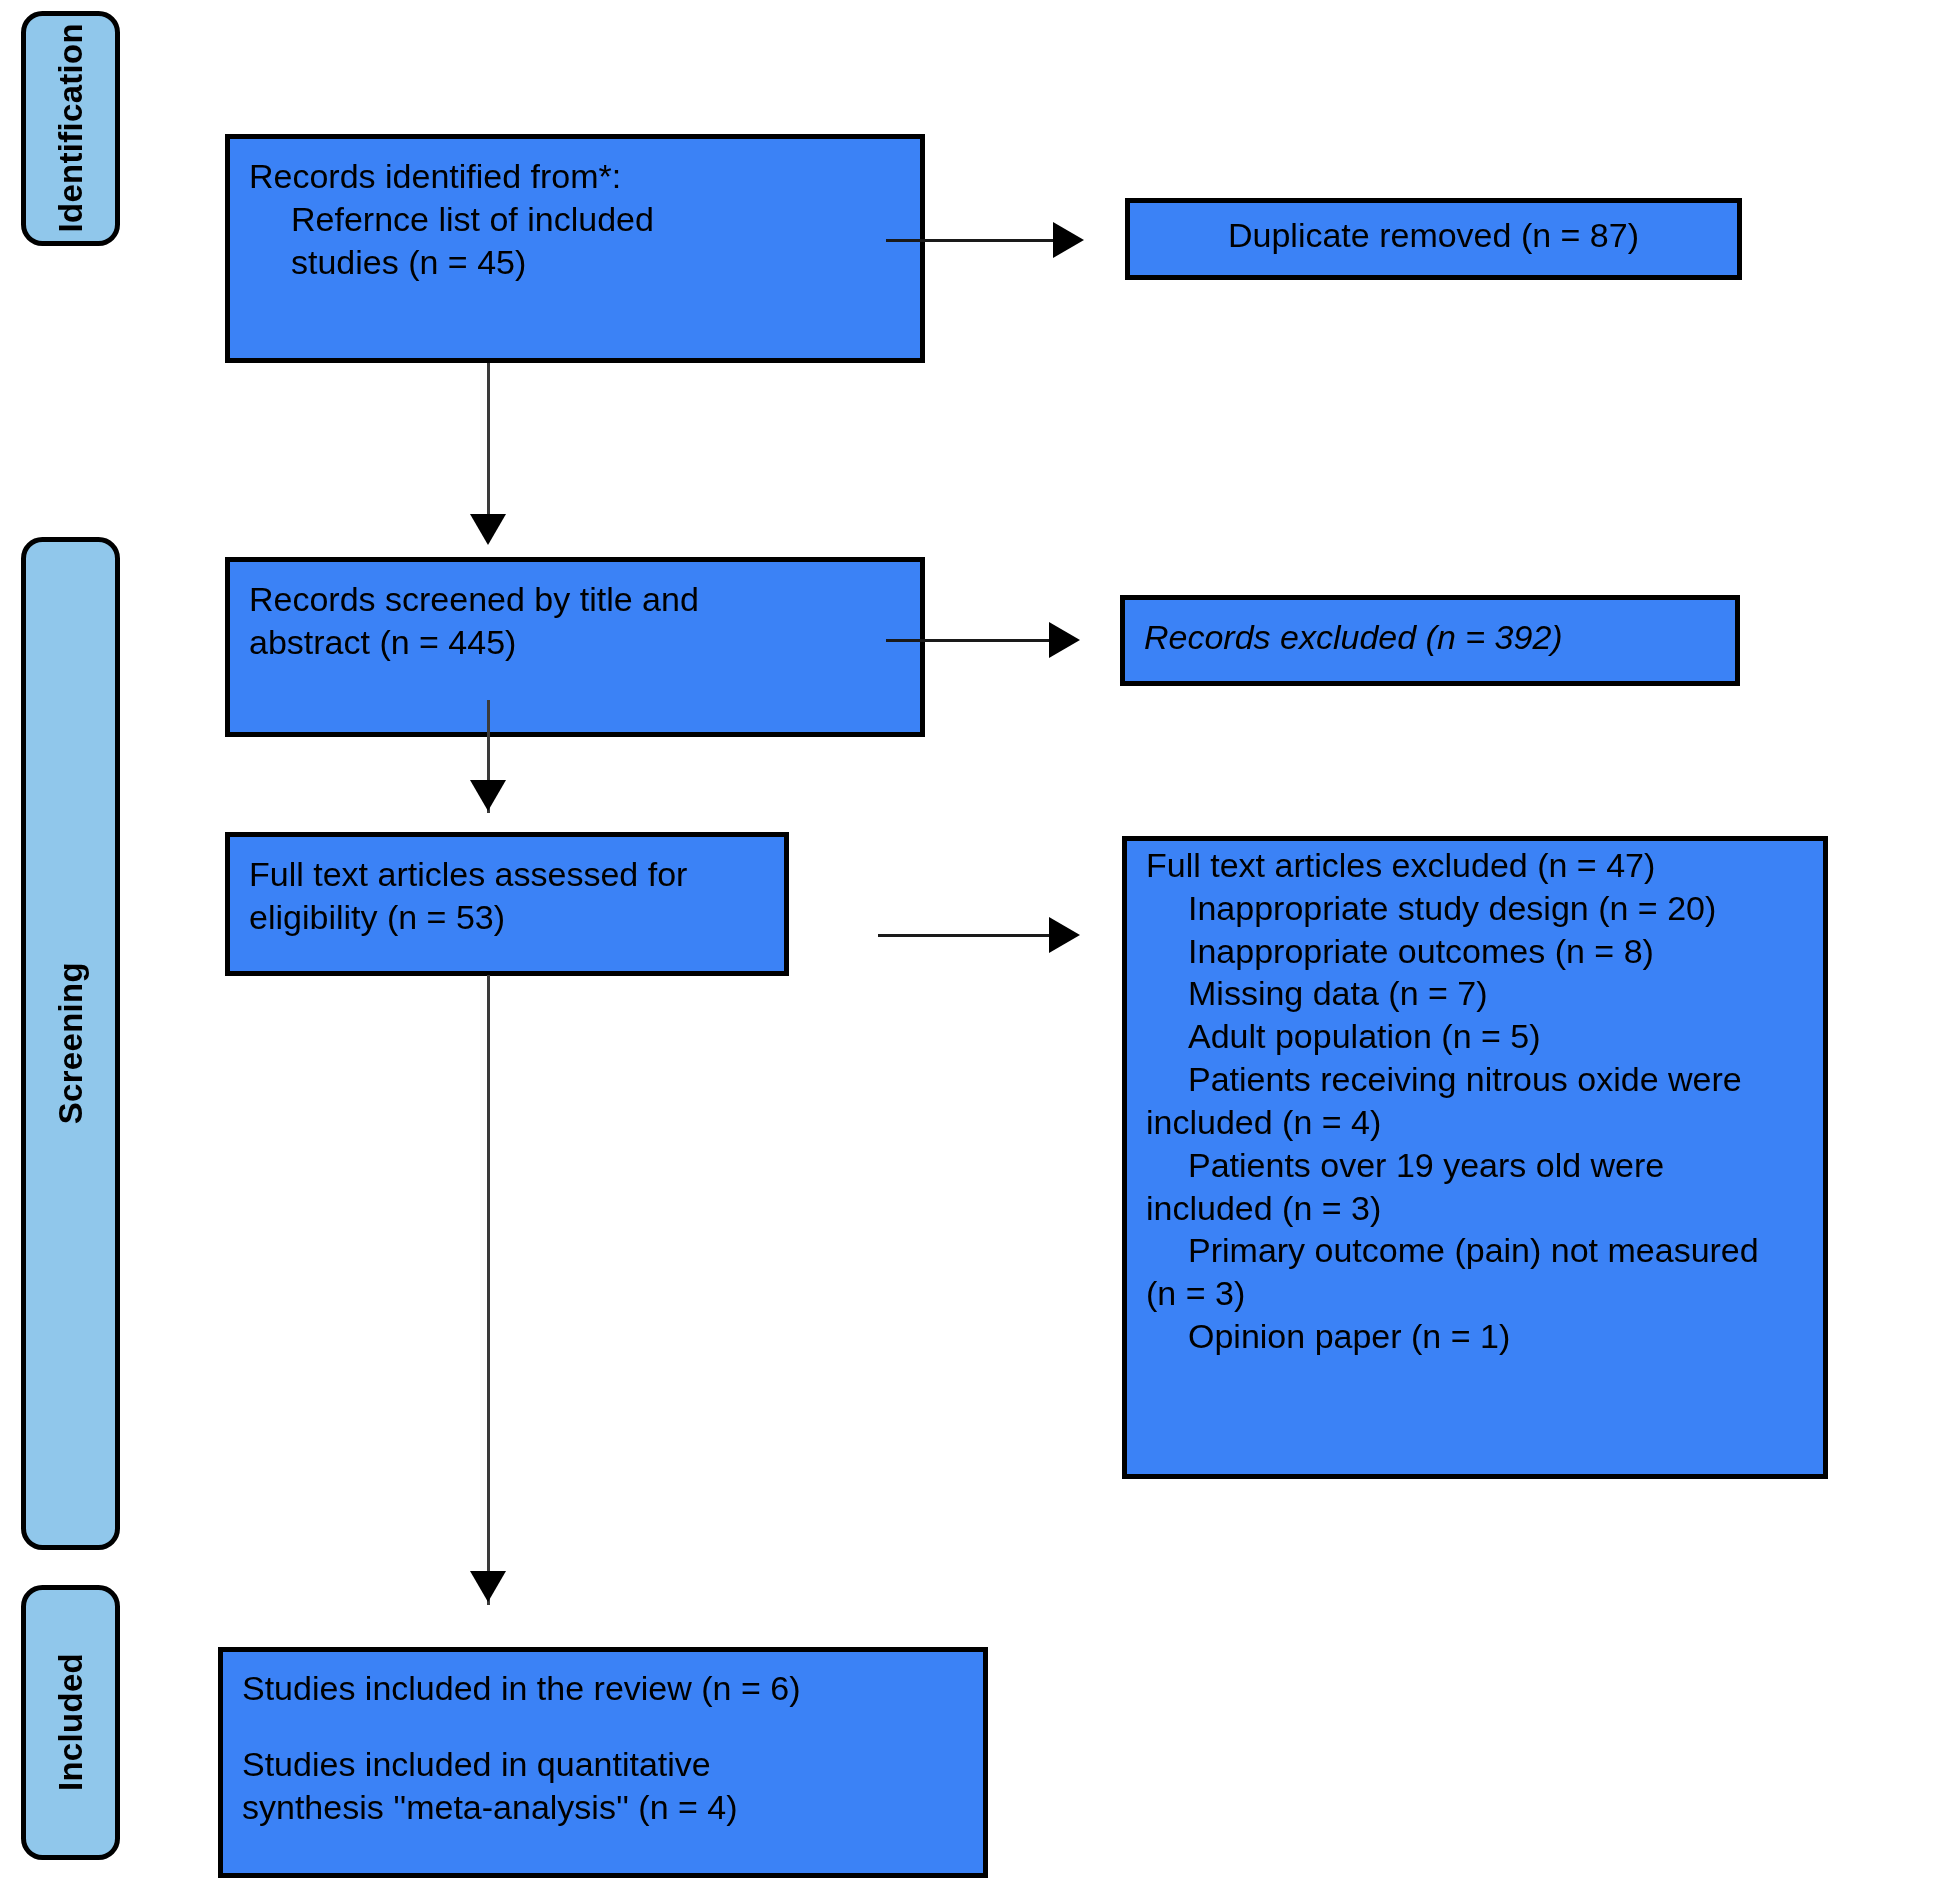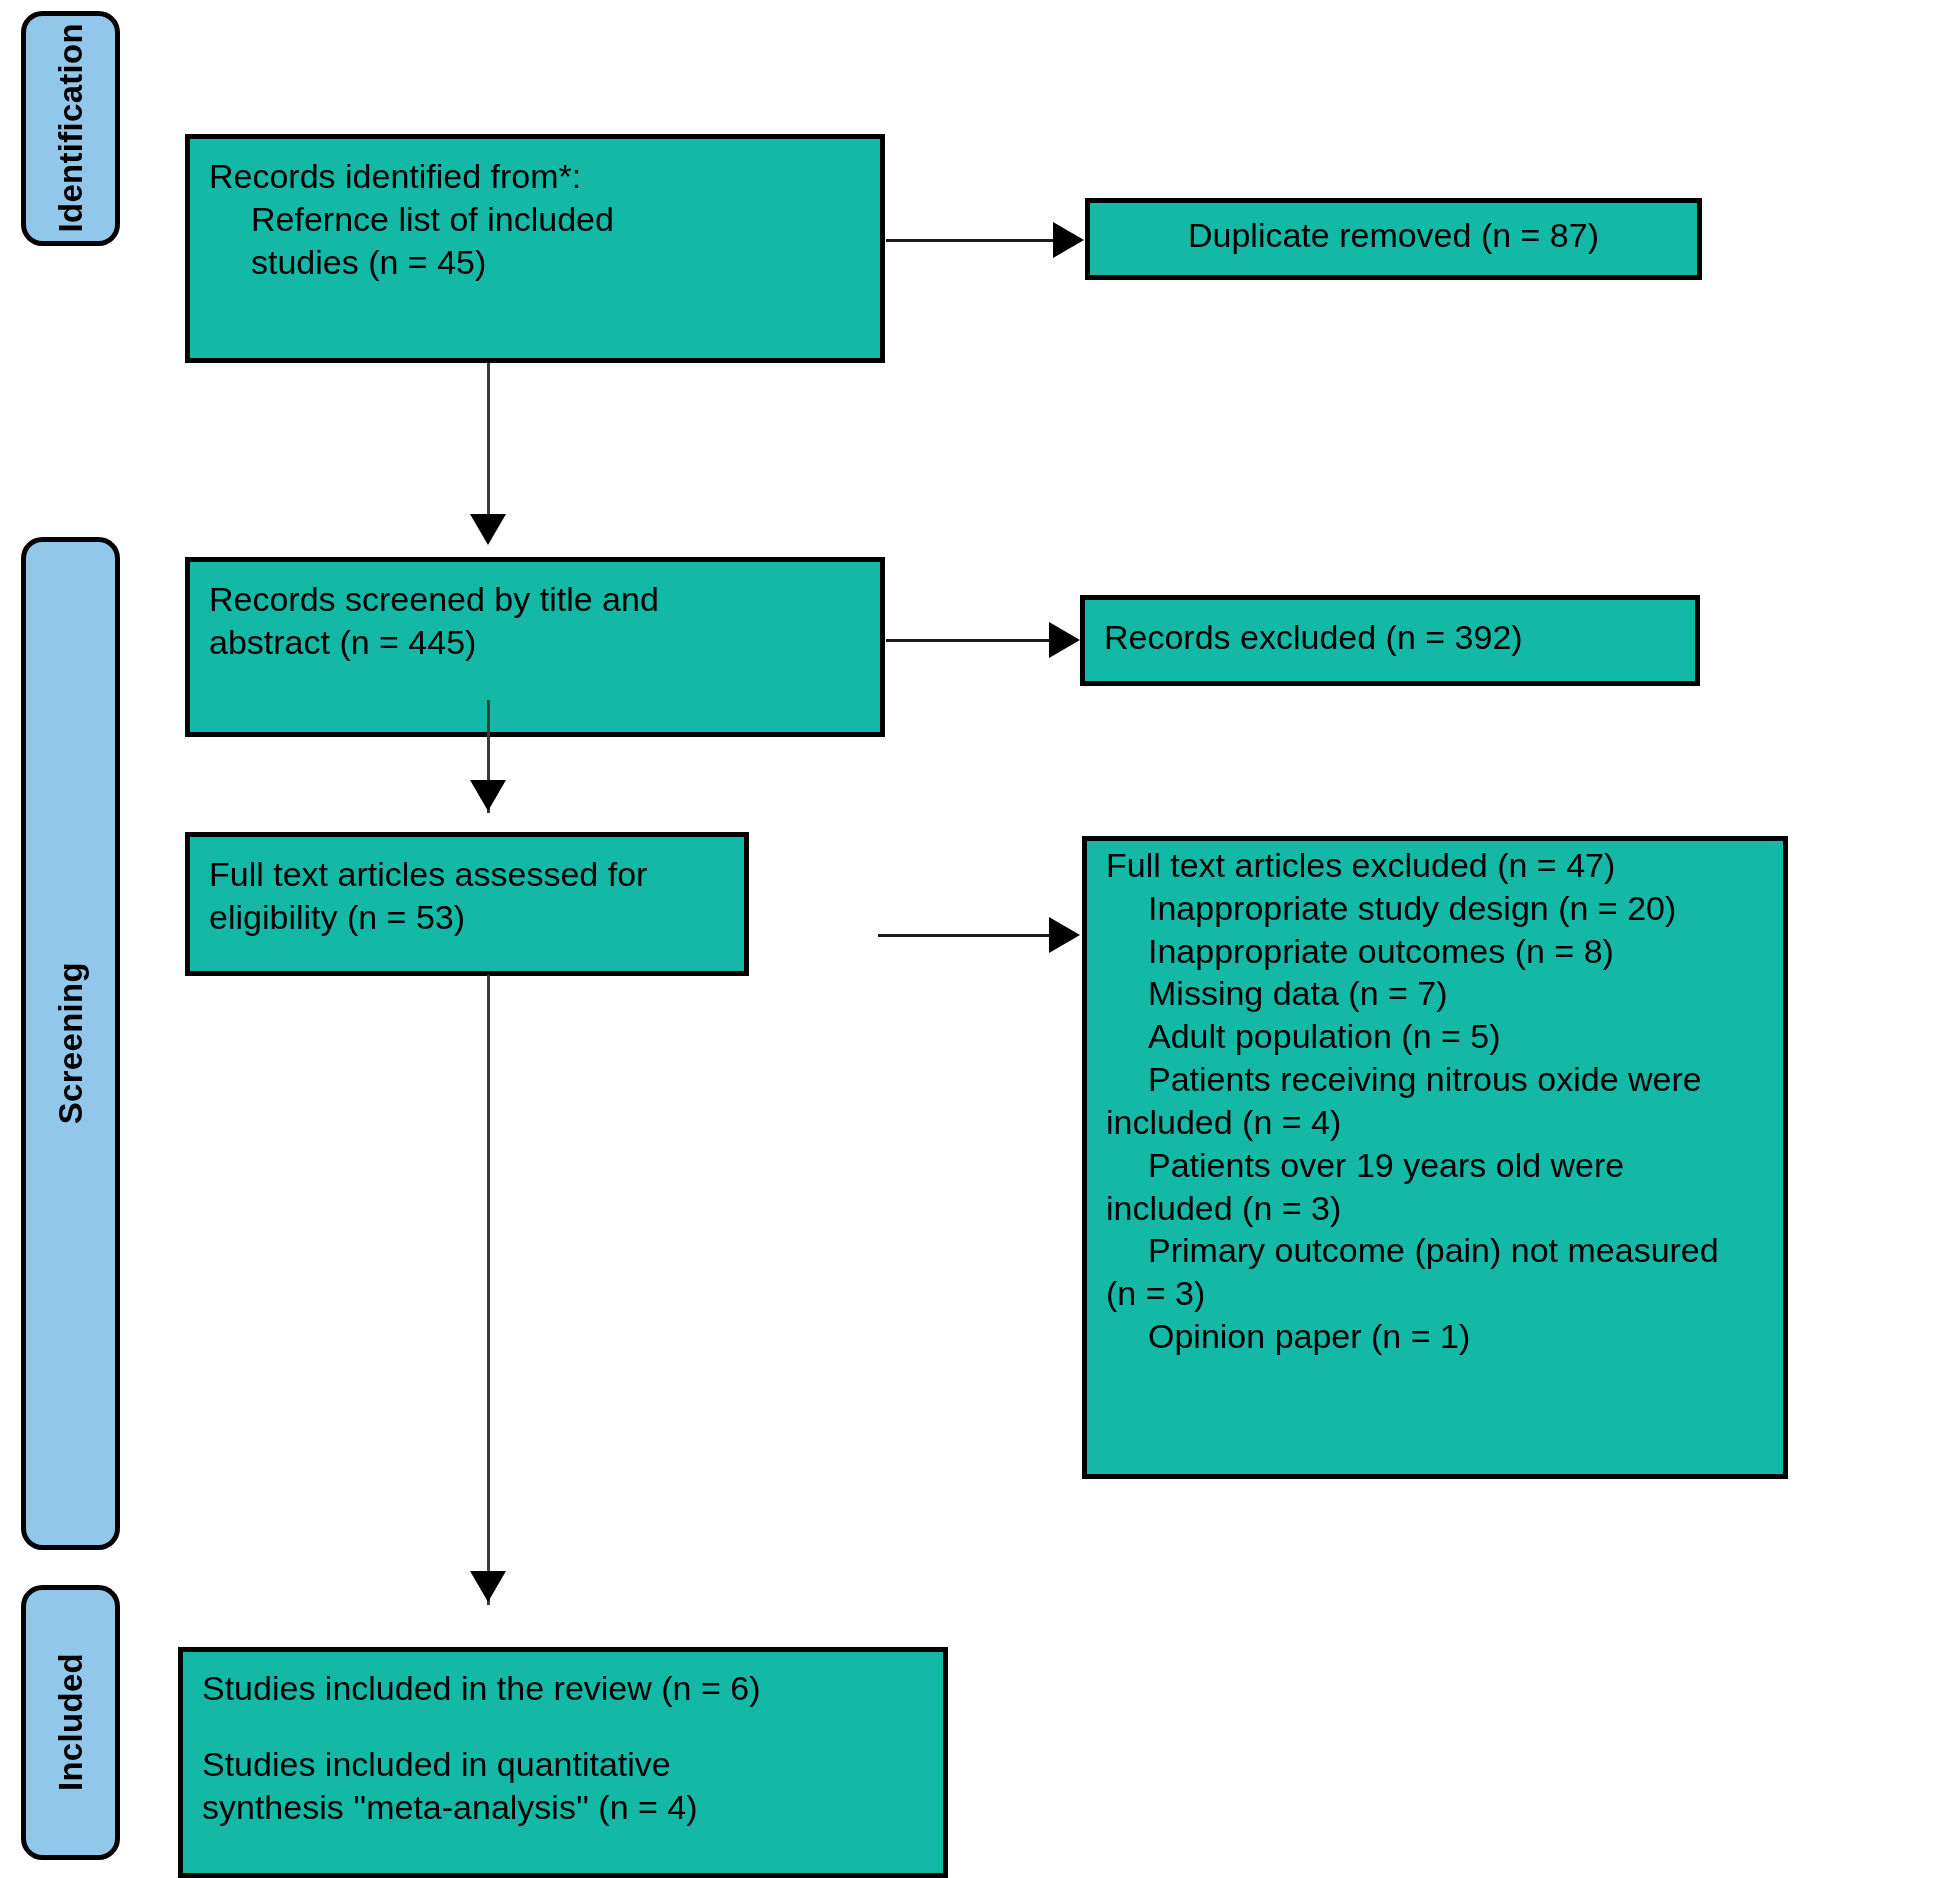"Records identified from*:" .pbox { background: #14b8a6 -> #3b82f6; margin-left: none -> 40px }
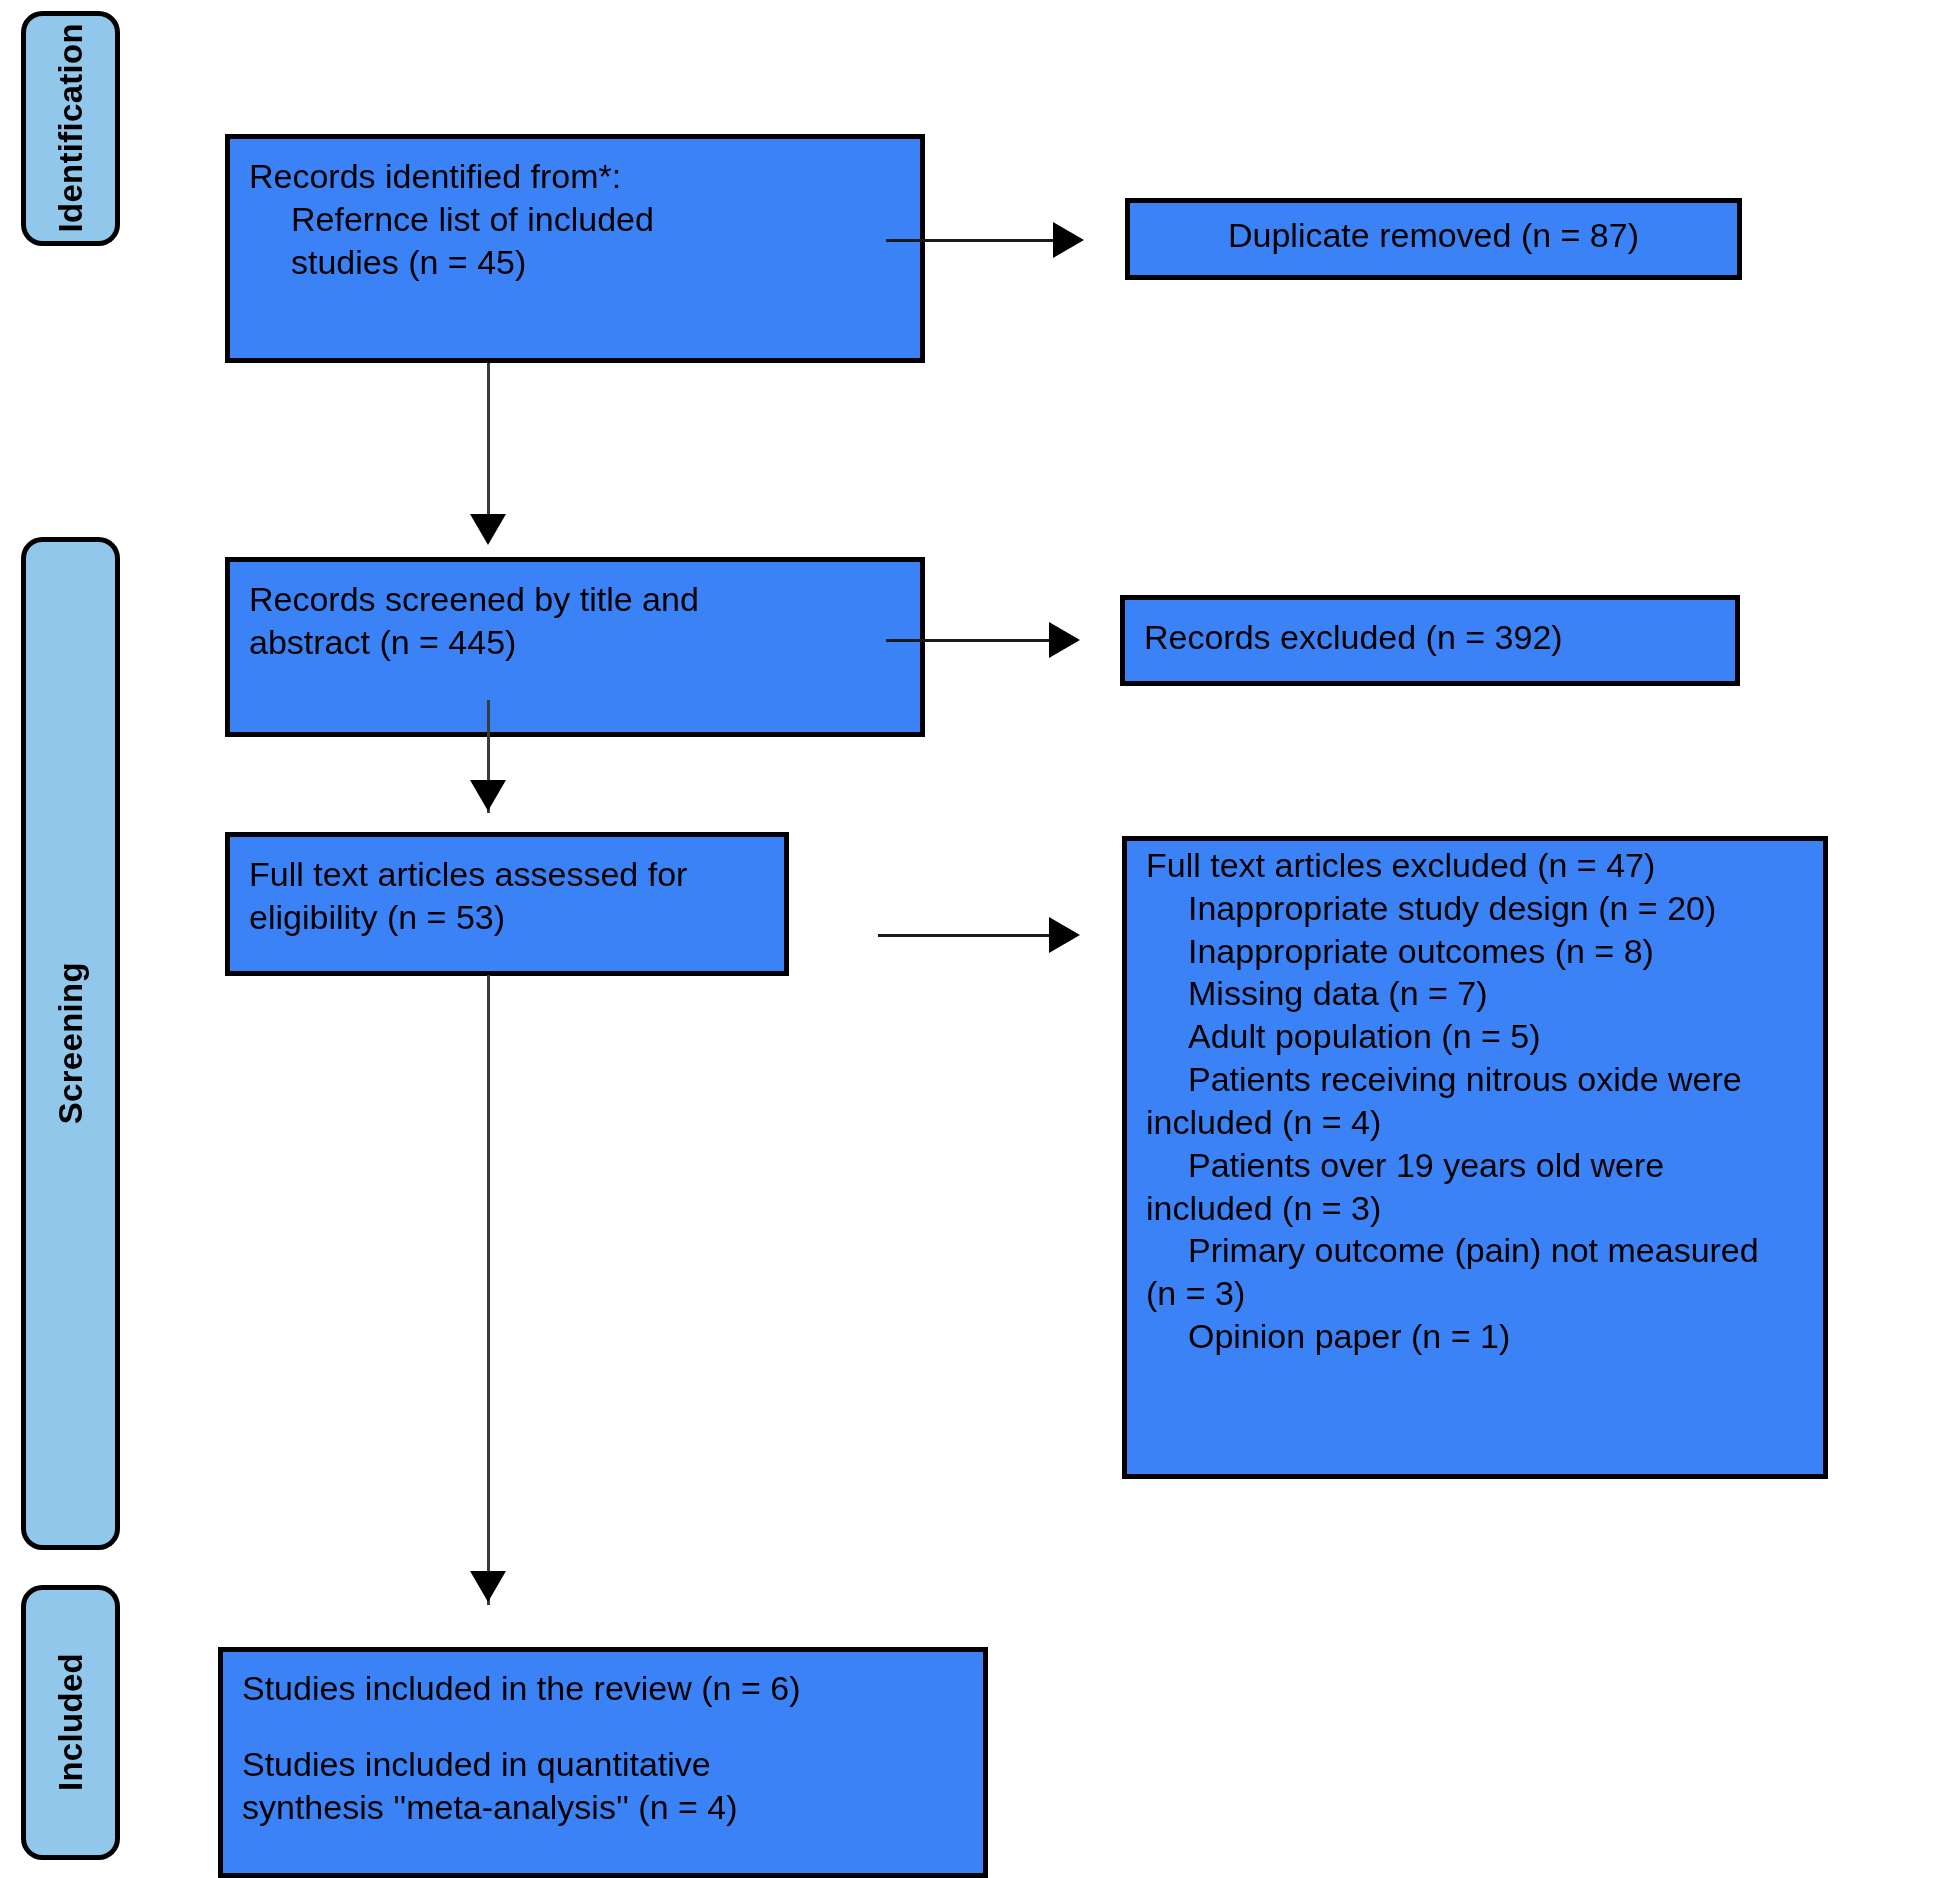"Records excluded (n = 392)" div.pbox { font-style: none -> italic }
